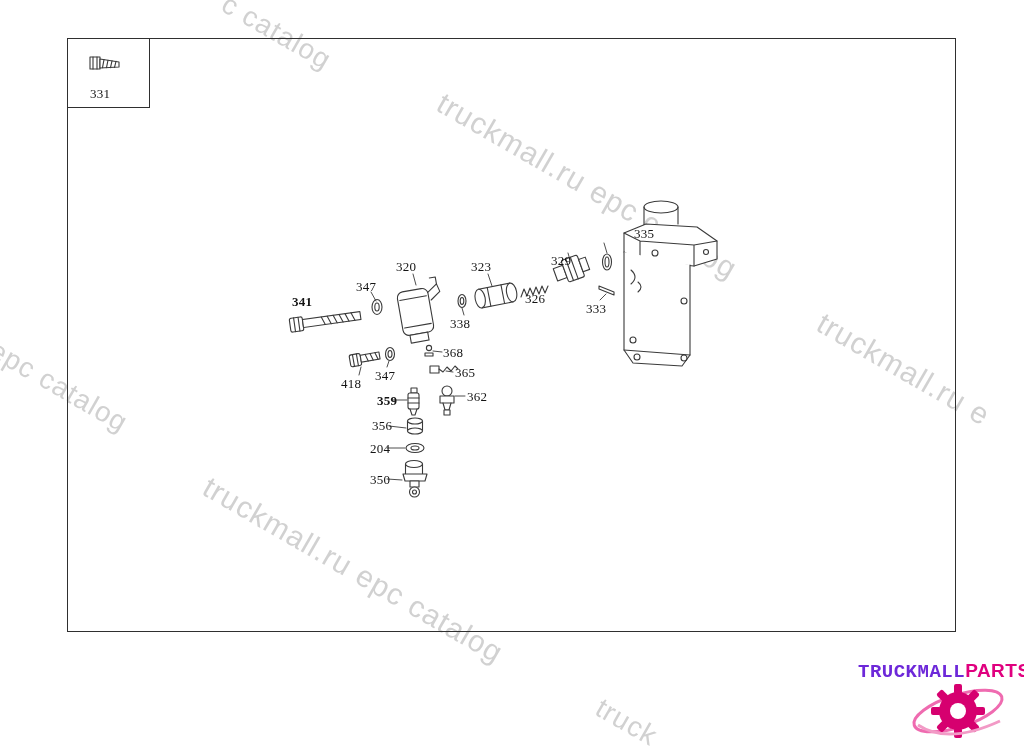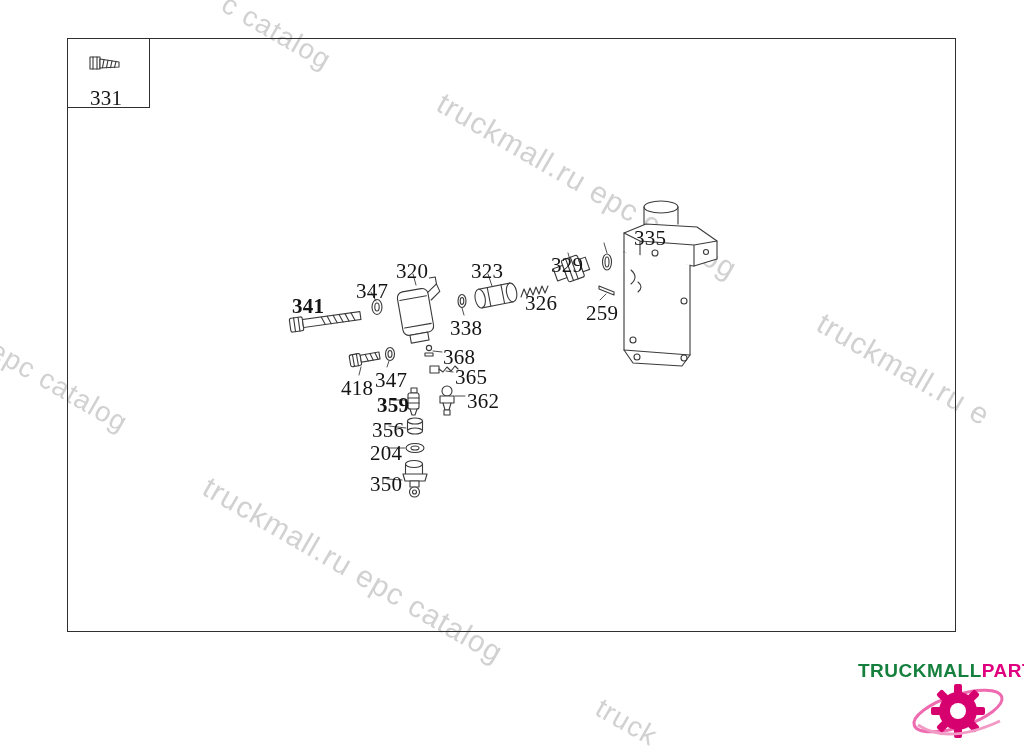"331" .plabel { font-size: 21px -> 13px }
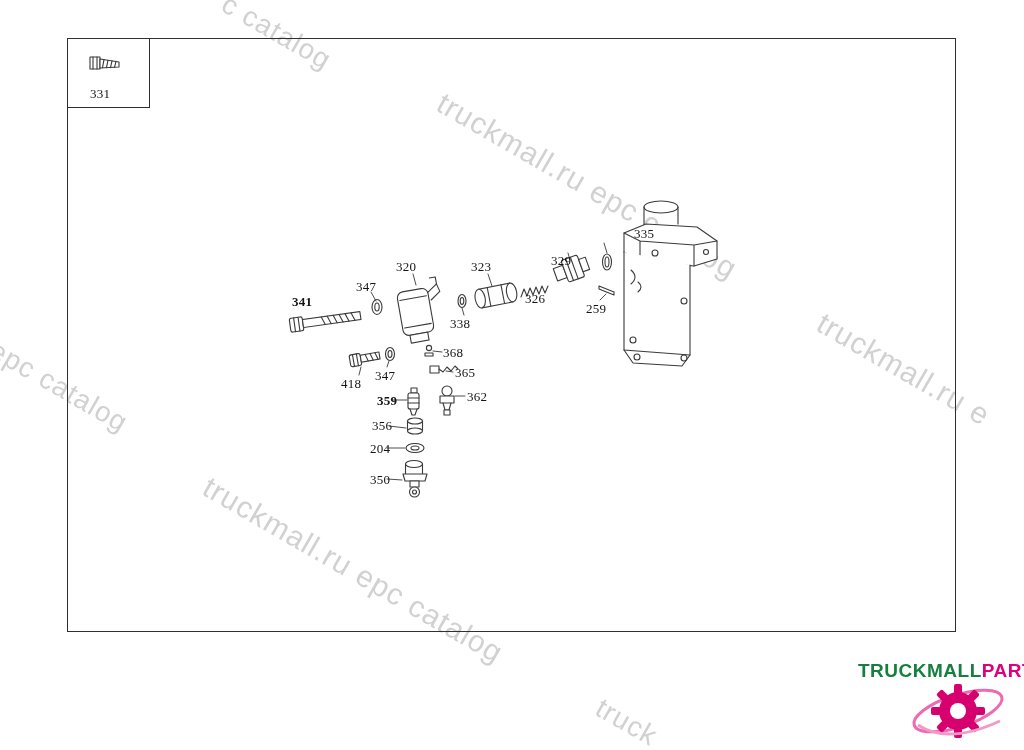"259" span.plabel { text: 259 -> 333 }
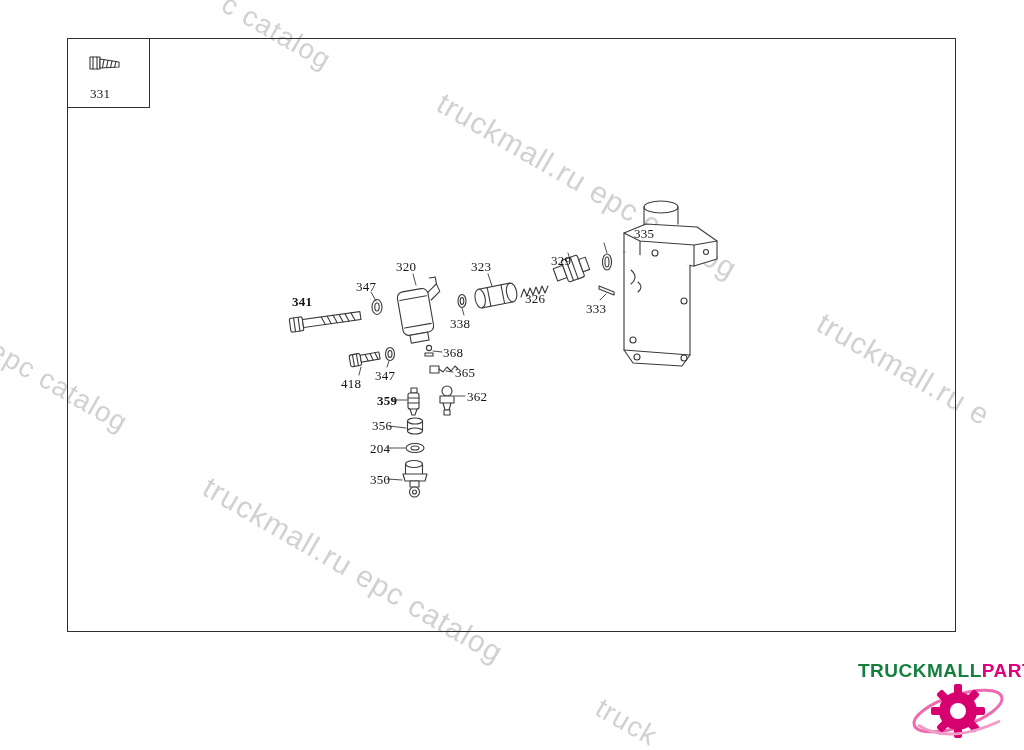"TRUCKMALL" .logo .gray { color: #15803d -> #6d28d9; font-family: none -> Liberation Mono, monospace }
